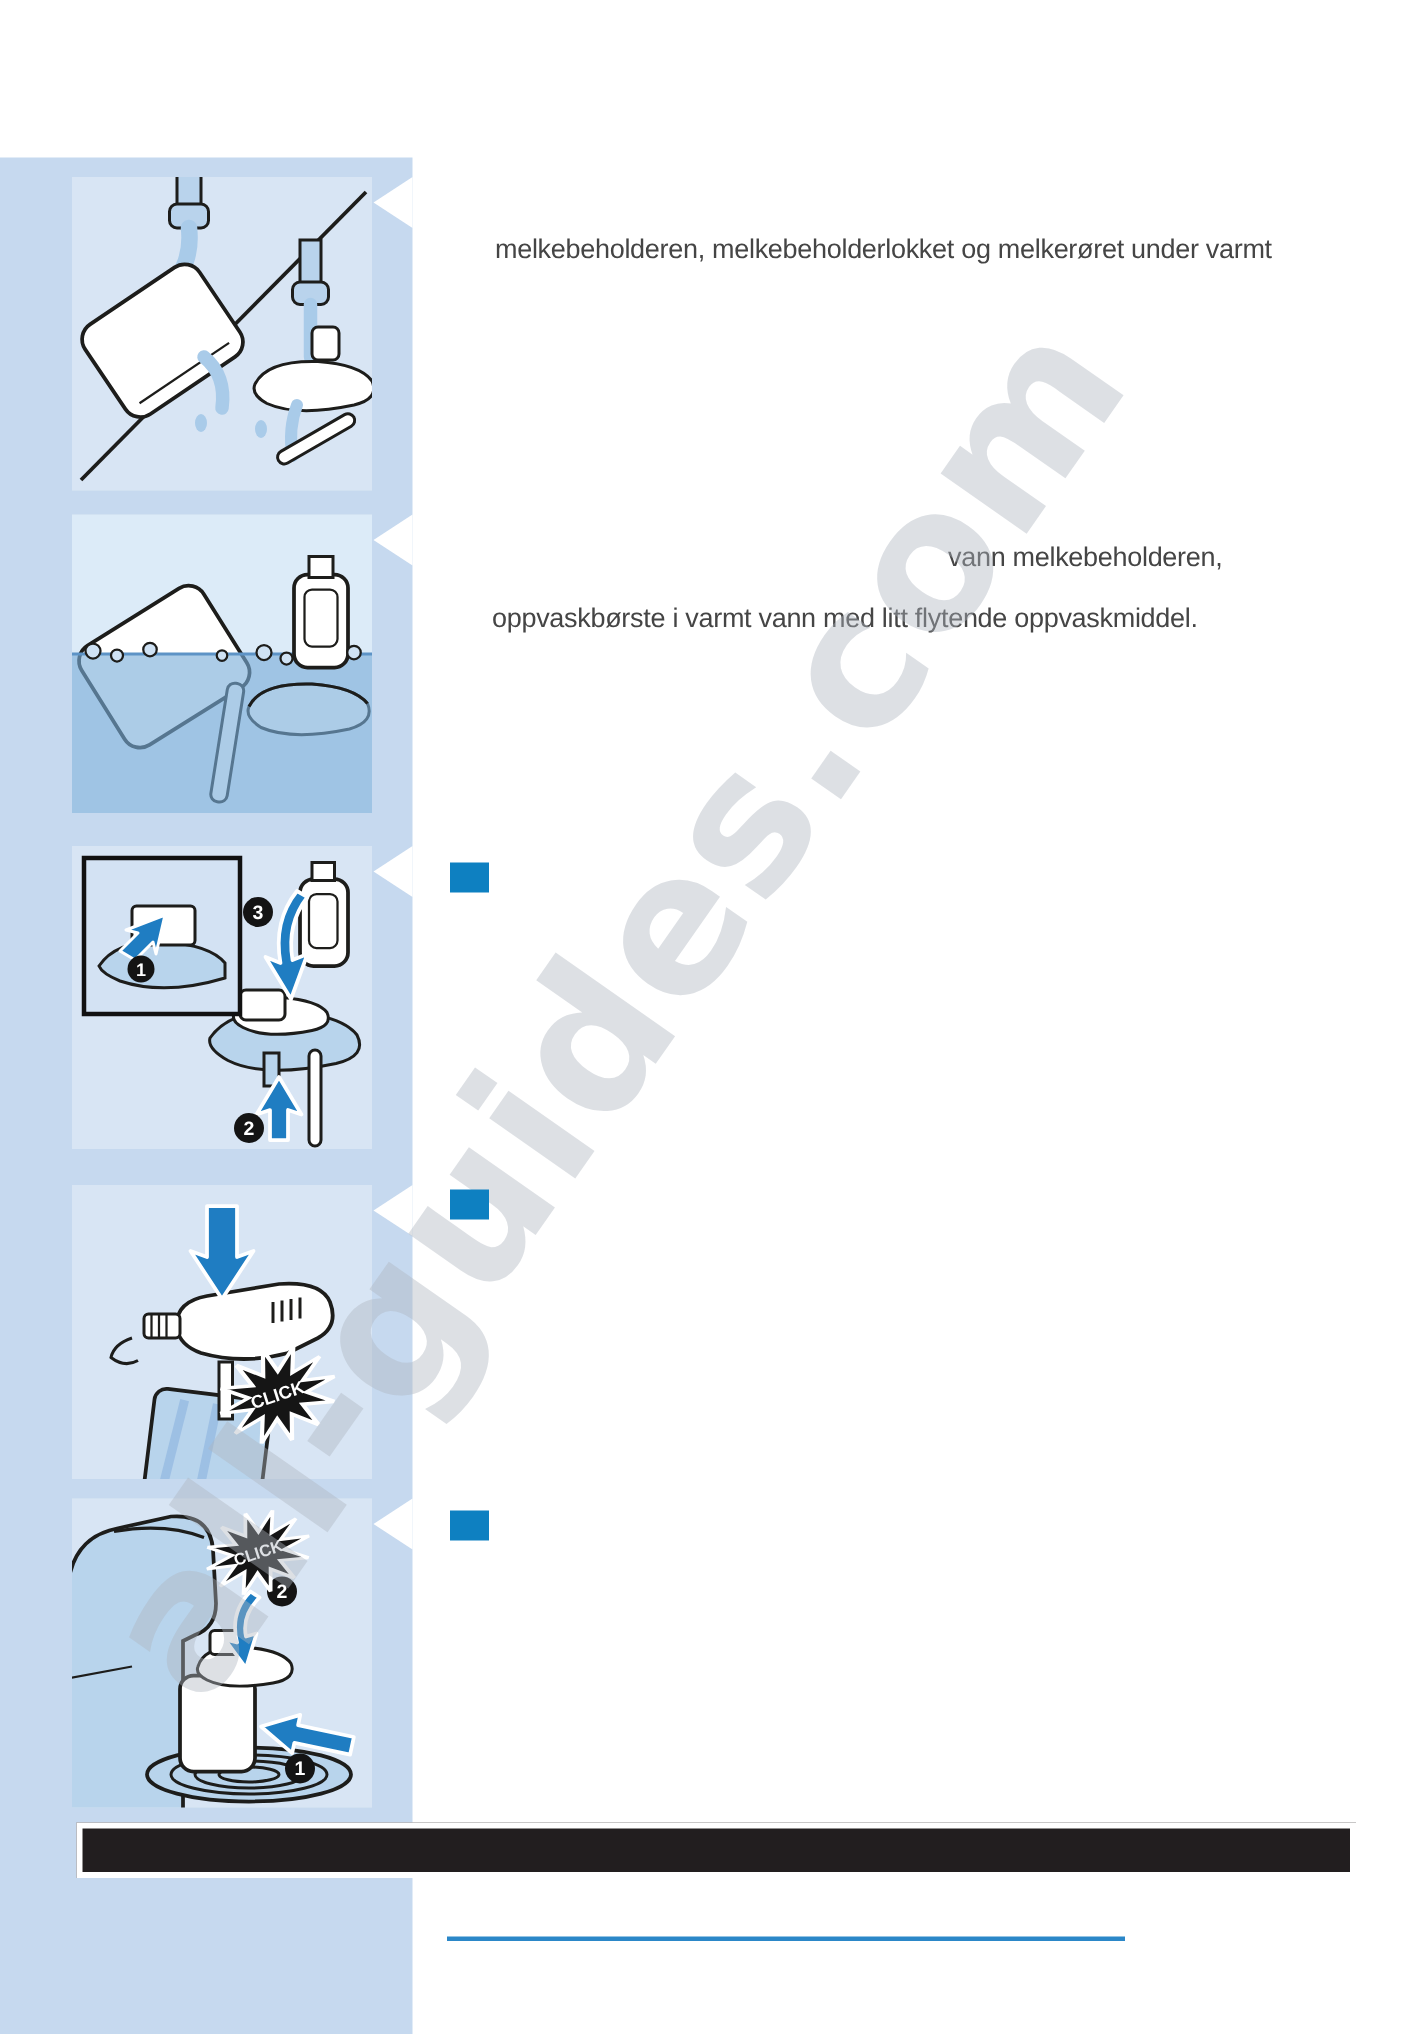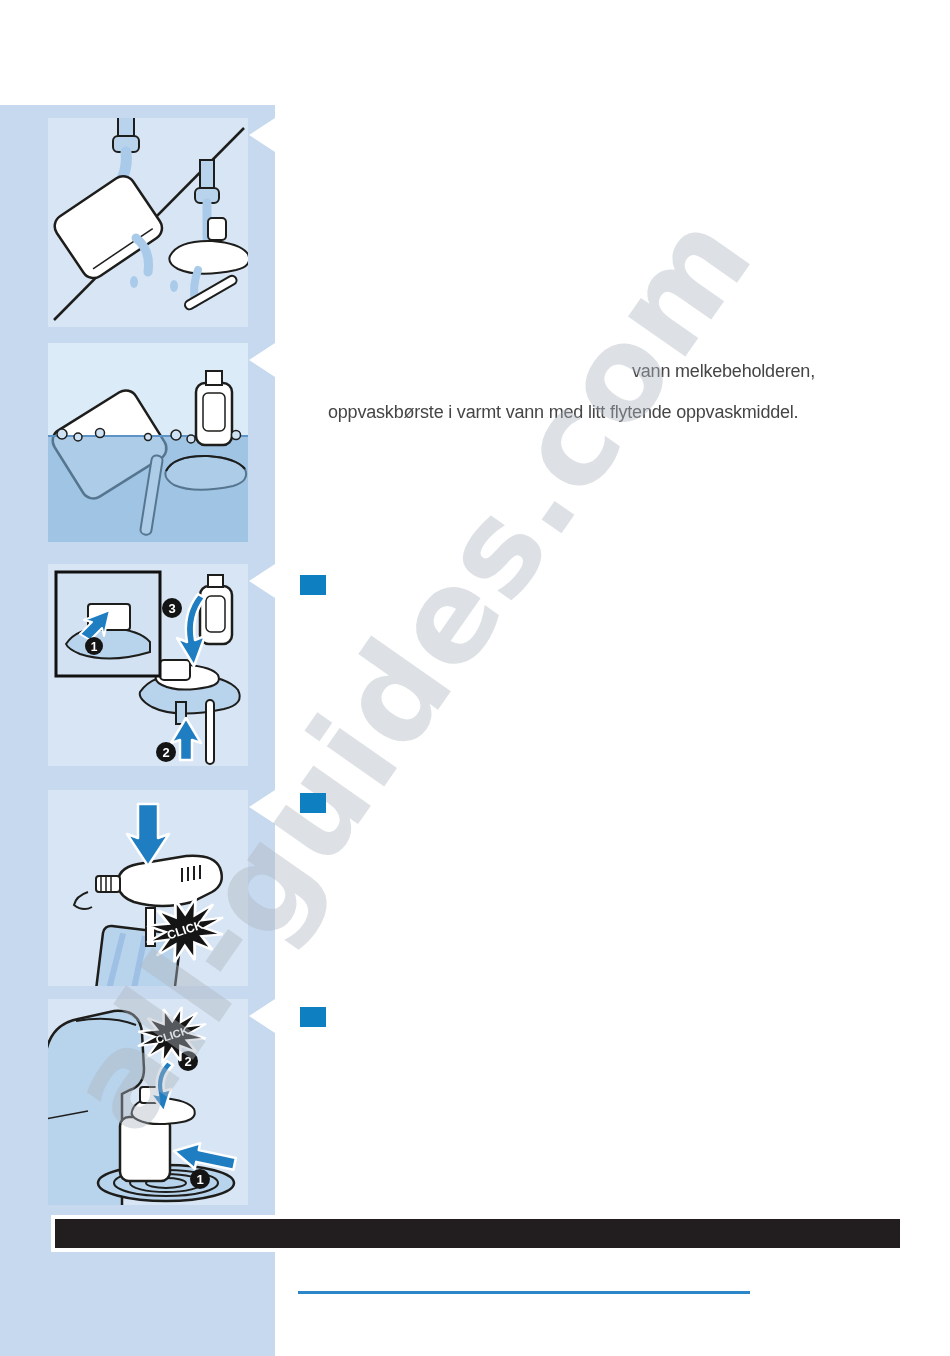"melkebeholderen, melkebeholderlokket og" div.bodyline { html: none -> <div>melkebeholderen, melkebeholderlokket og melkerøret under varmt</div> }
